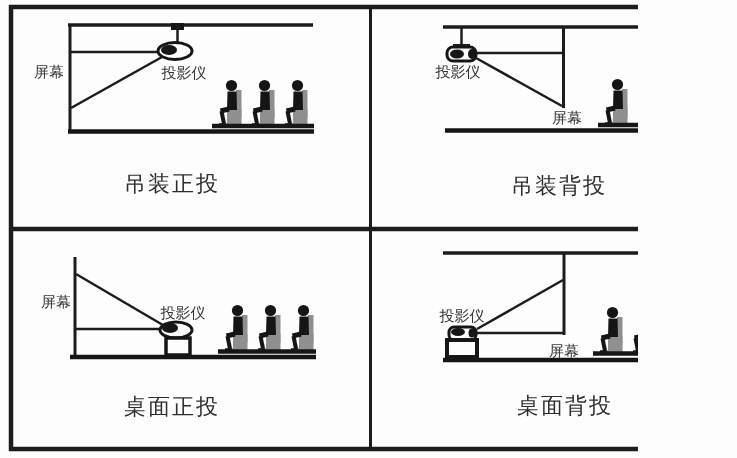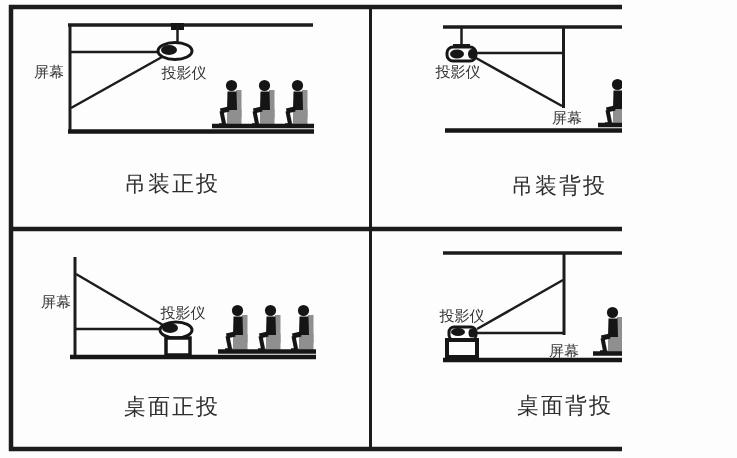"屏幕" .canvas { padding-left: none -> 16px }
